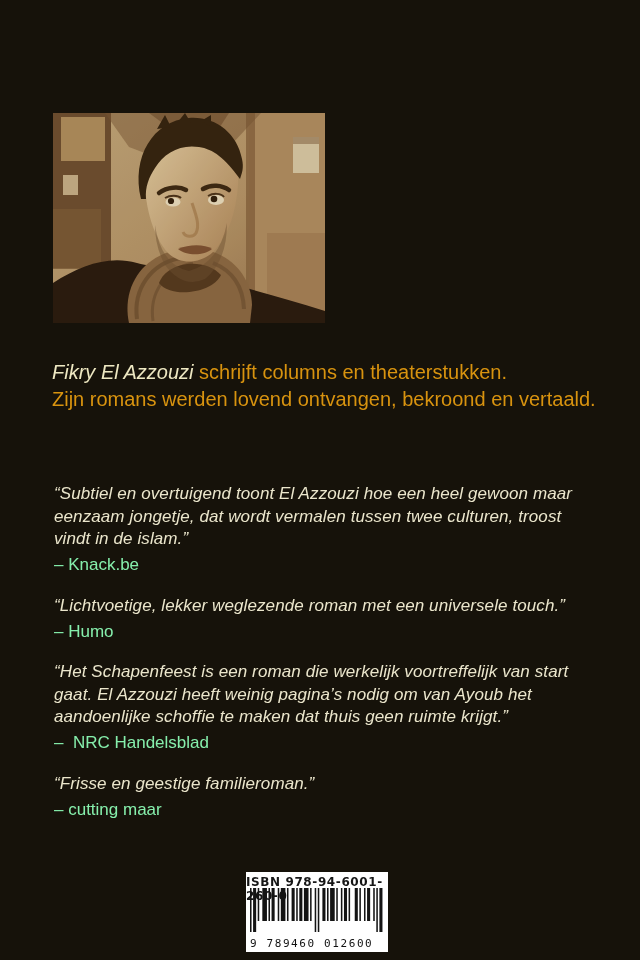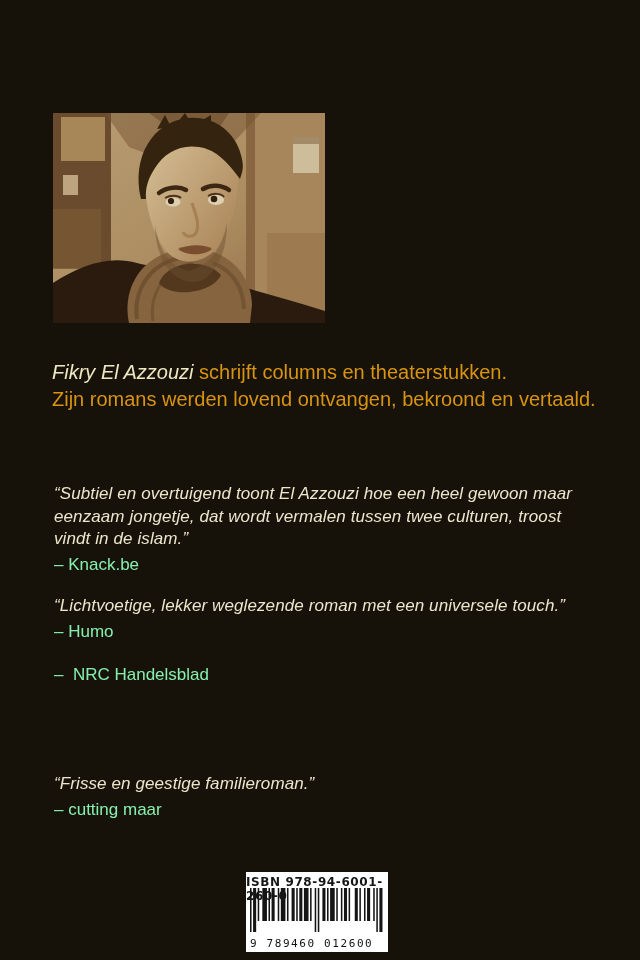"“Het Schapenfeest is een roman" div.quote-text { html: none -> <div>“Het Schapenfeest is een roman die werkelijk voortreffelijk van start gaat. El Azzouzi heeft weinig pagina’s nodig om van Ayoub het aandoenlijke schoffie te maken dat thuis geen ruimte krijgt.”</div> }
